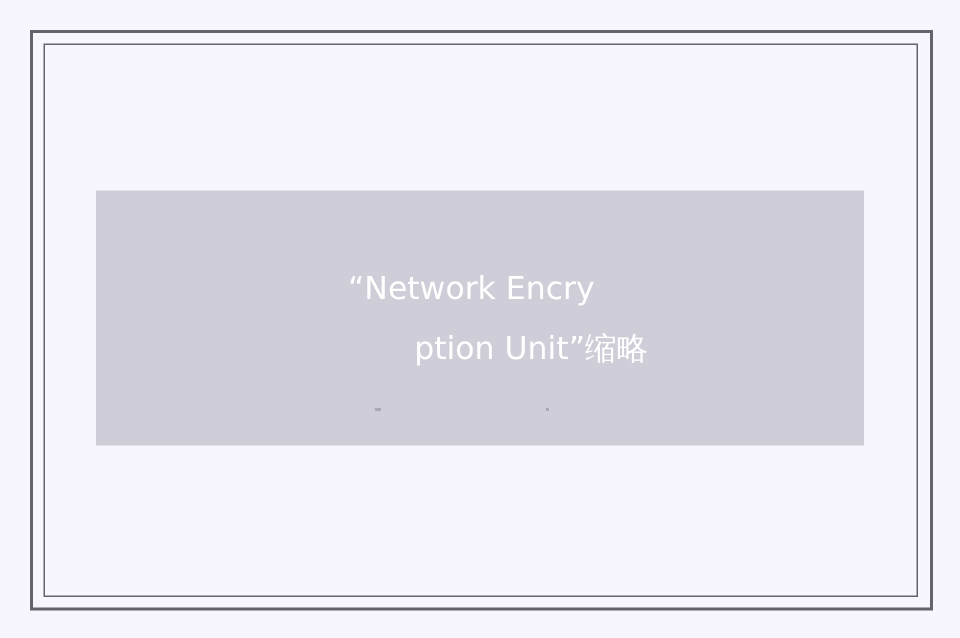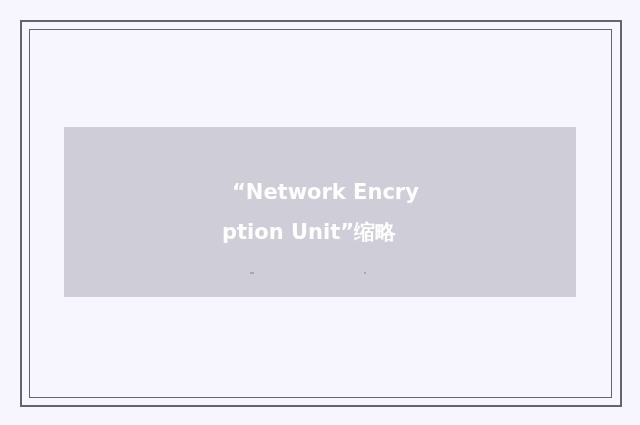"“Network Encry" .thumb-text { font-weight: bold -> normal }
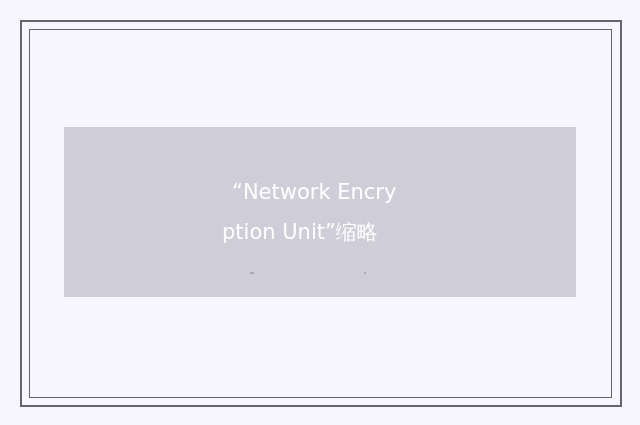"ption Unit”缩略" .thumb-line2 { text-align: none -> right }
